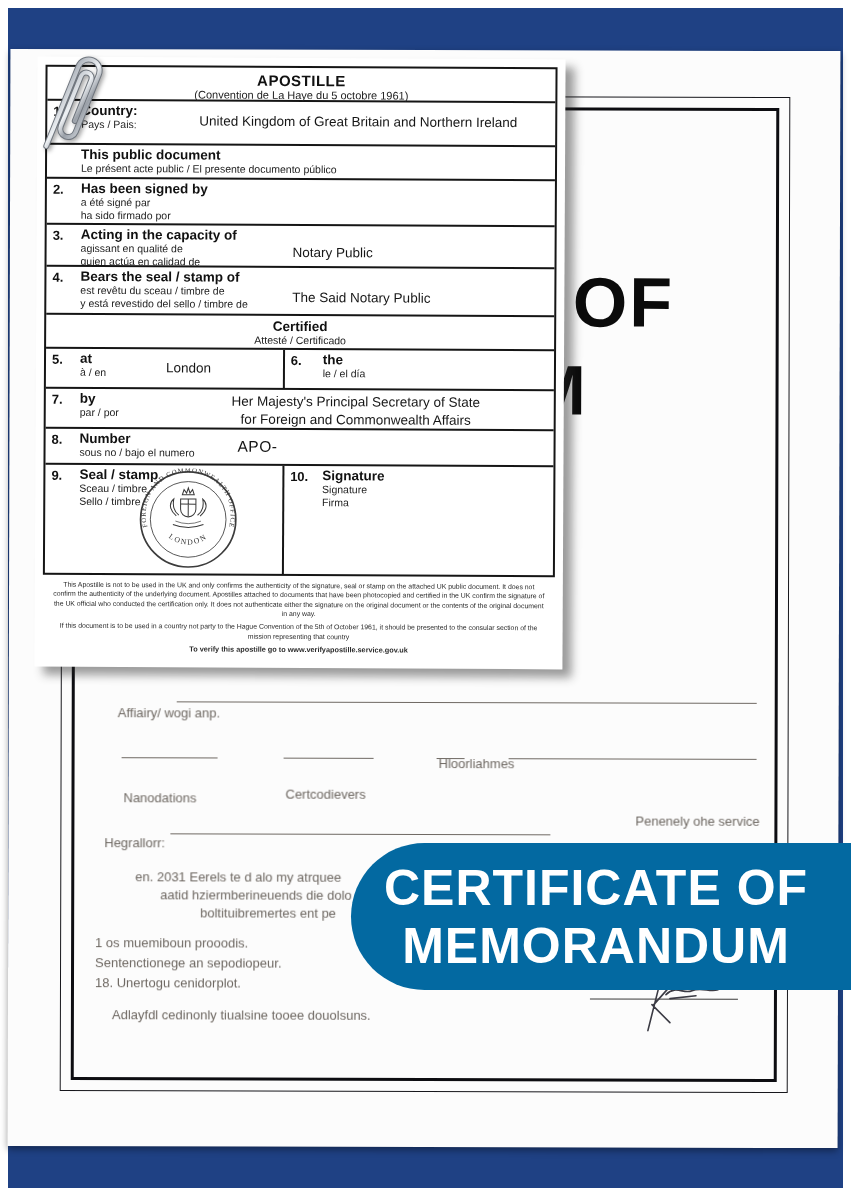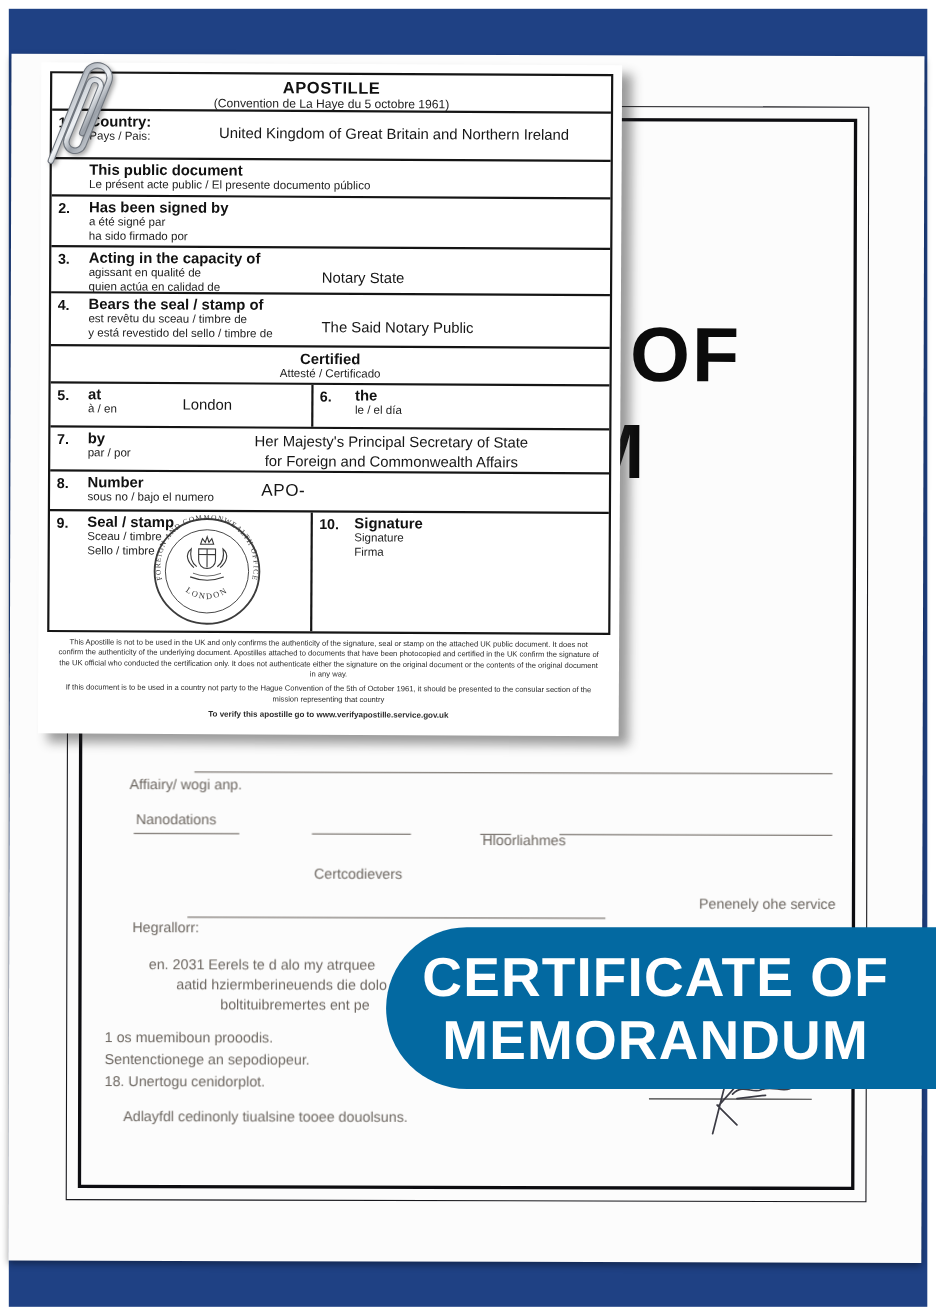"Notary State" div.val { text: State -> Public }
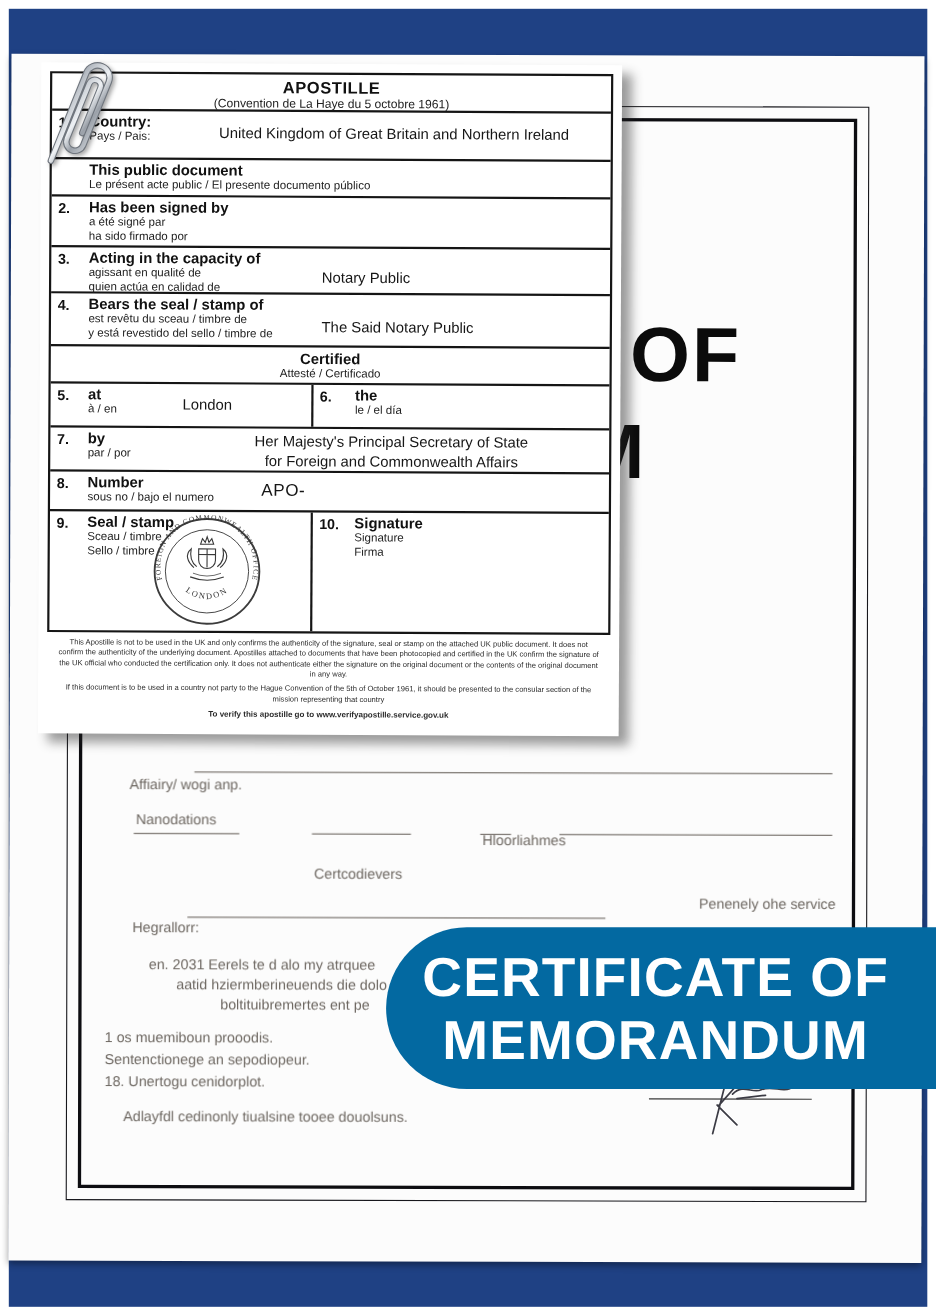"OF" .big-frag { margin-top: 20px -> none }
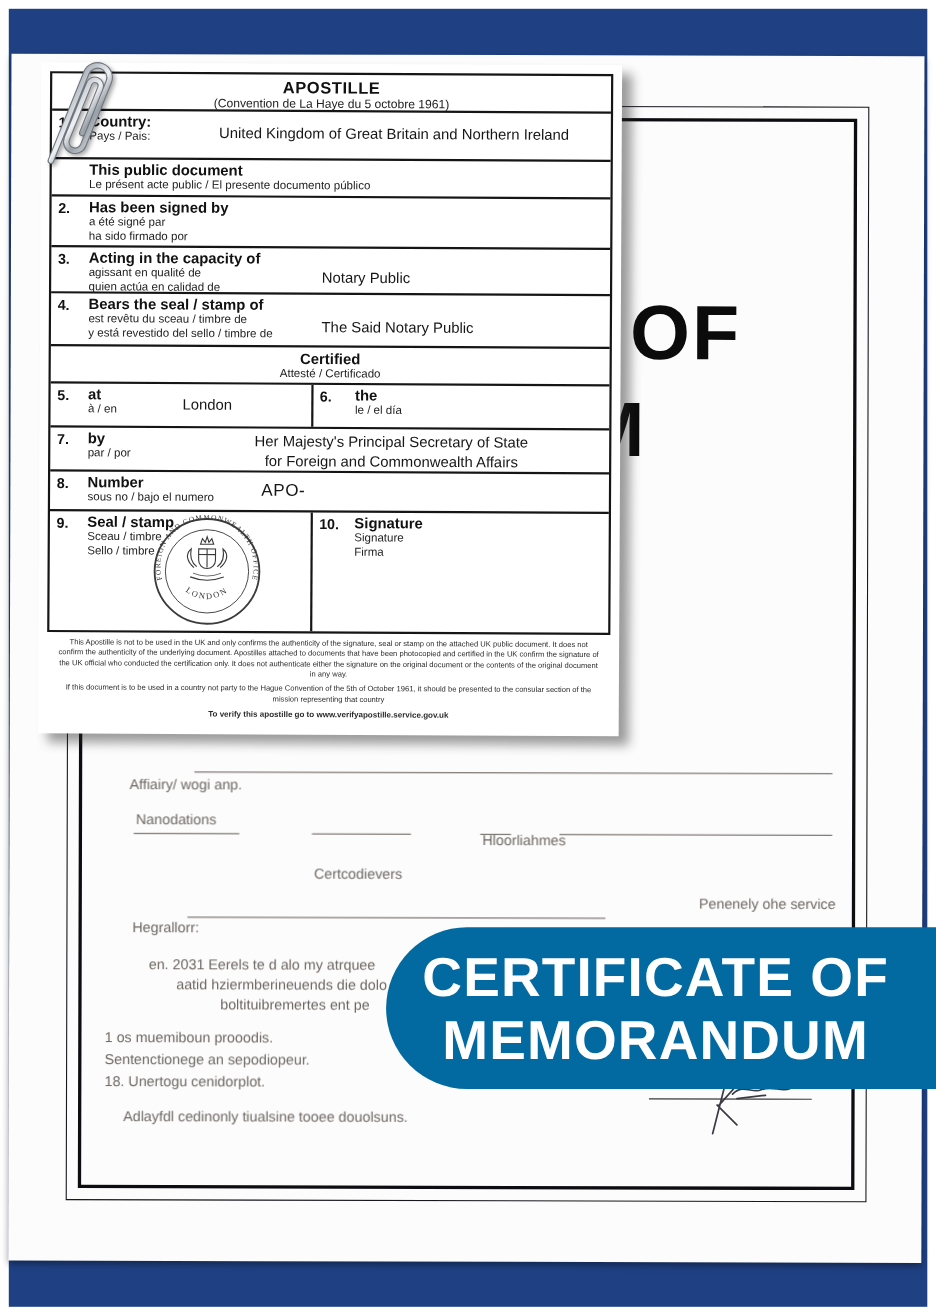"Nanodations" div.blur { top: 688px -> 741px }
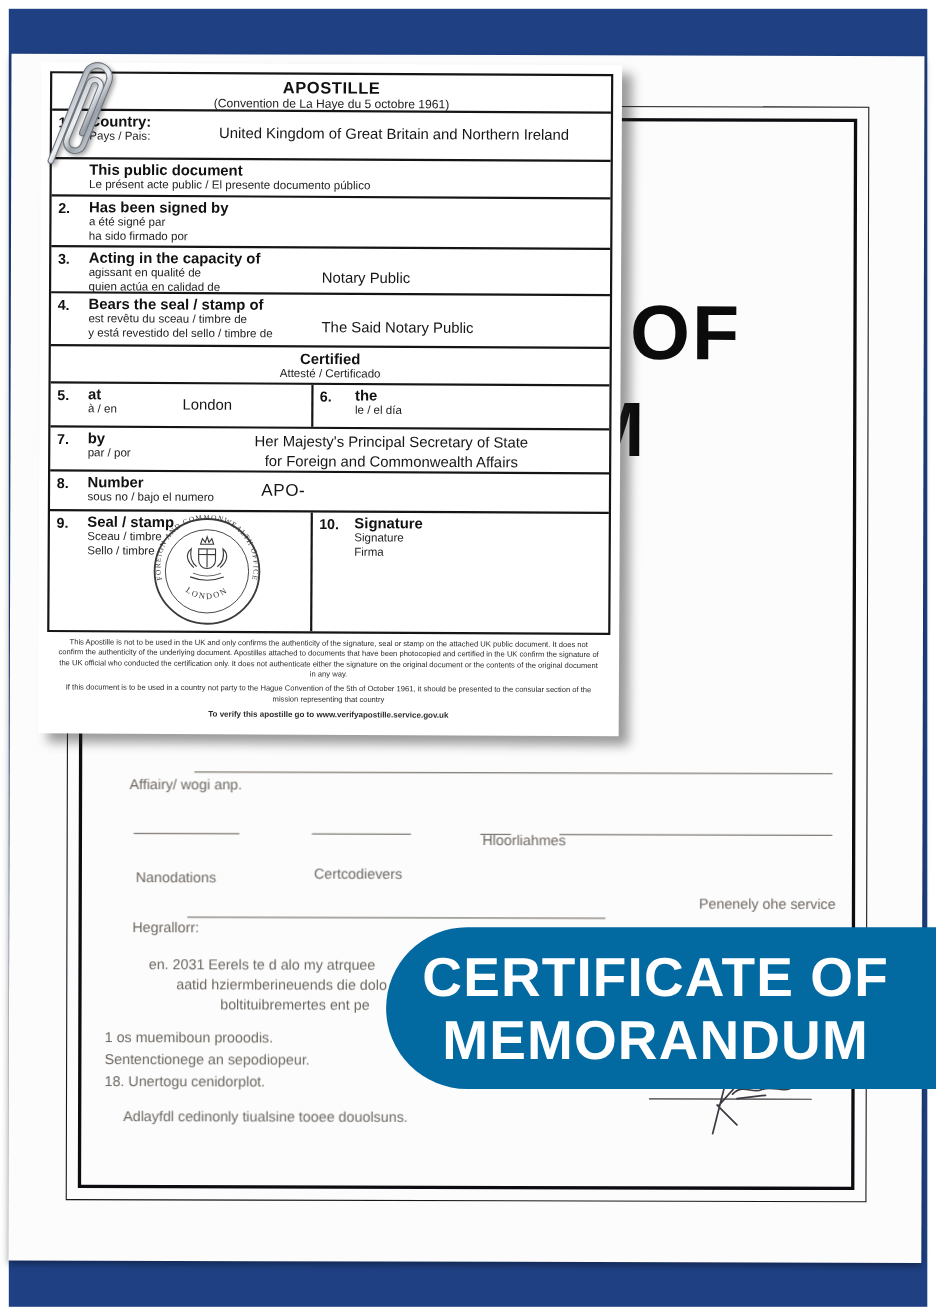"Hegrallorr:" div.blur { left: 112px -> 96px }
